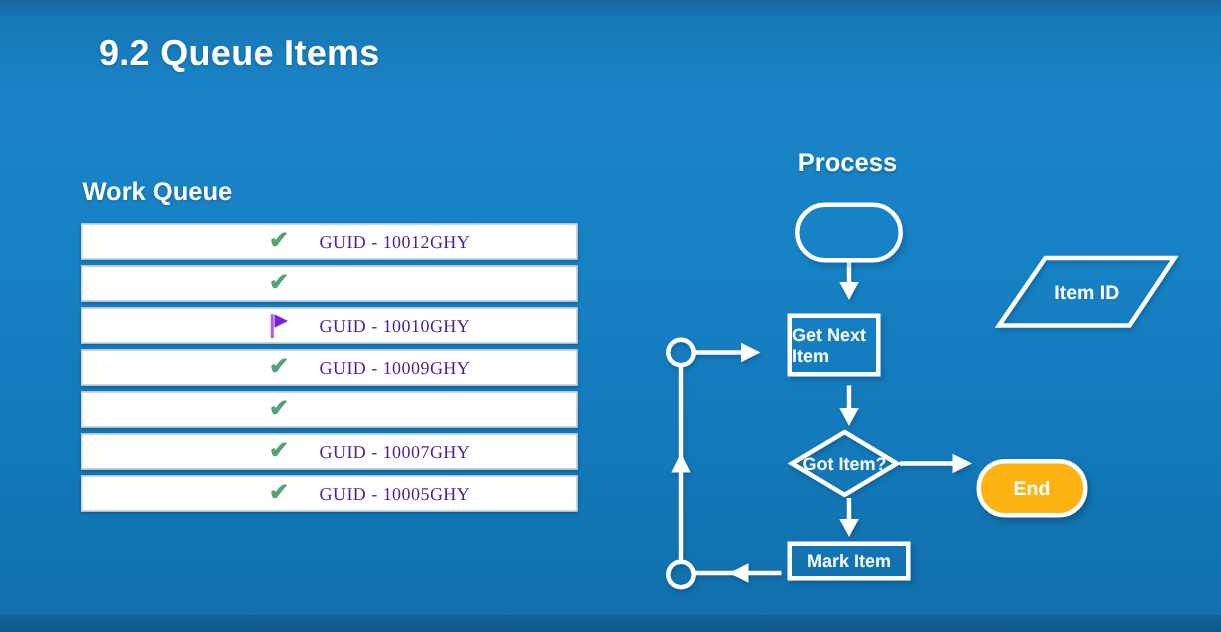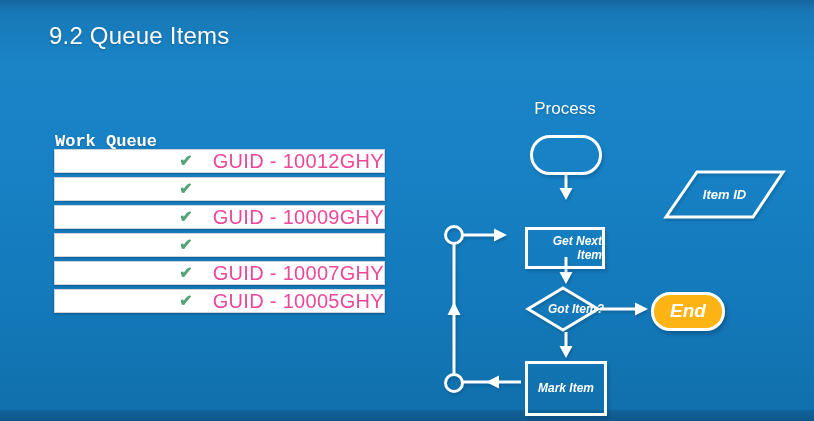"9.2 Queue Items" .slide-title { font-weight: 400 -> 700; left: 49px -> 66px }
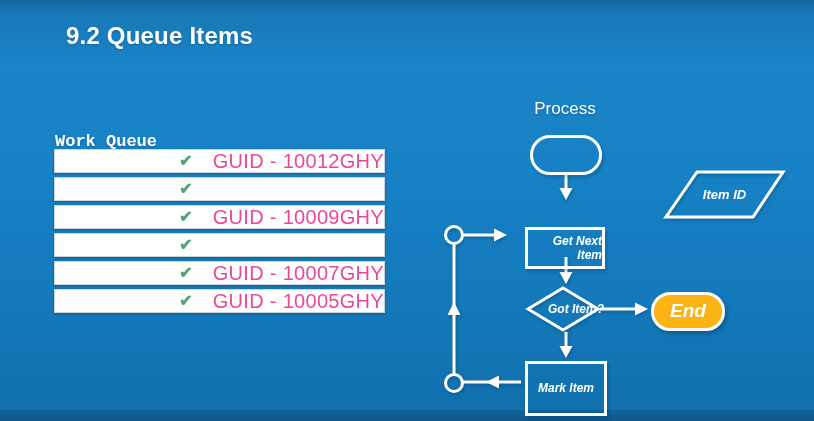"Process" .process-heading { font-weight: 400 -> 700 }
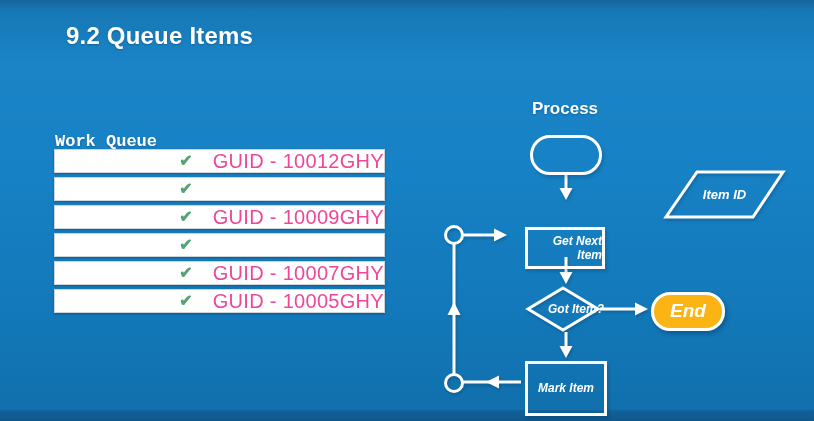"Work Queue" .wq-heading { font-family: Liberation Mono, monospace -> none; top: 132px -> 118px }
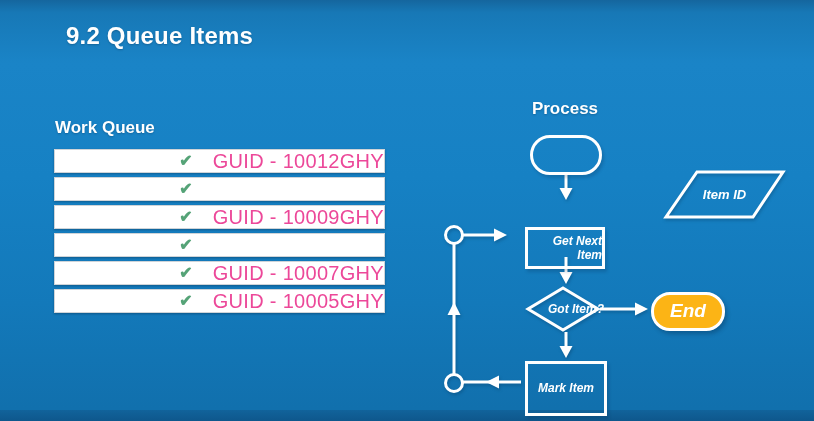"GUID - 10012GHY" .guid { color: #ec4899 -> #4c1d95; font-family: Liberation Sans, sans-serif -> Liberation Serif, serif; font-size: 20px -> 12px }
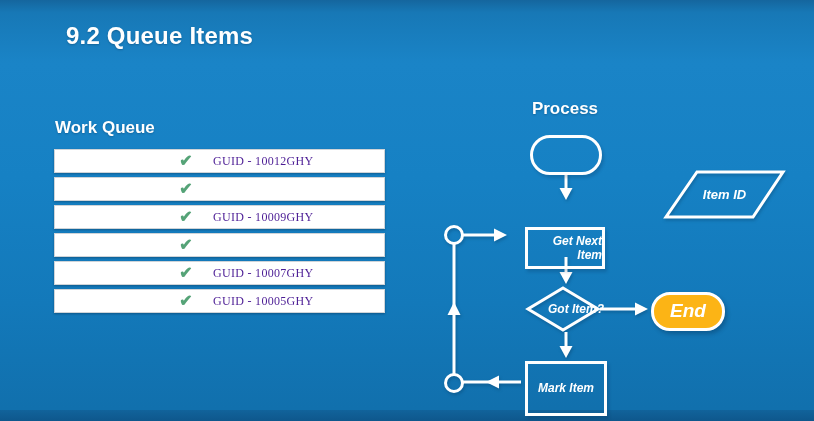"Item ID" .fc-node { font-style: italic -> none; text-align: right -> left }
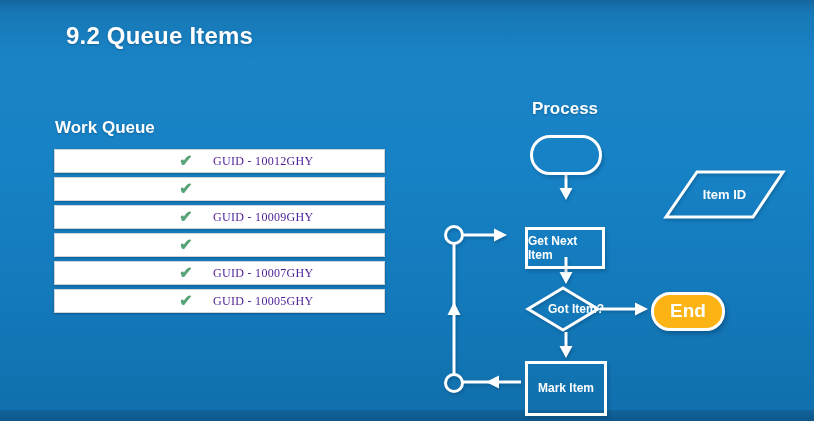"GUID - 10010GHY" div.queue-row { html: none -> <div> <span> <svg> <rect></rect> <polygon></polygon> </svg> </span> <span>GUID - 10010GHY</span> </div> }
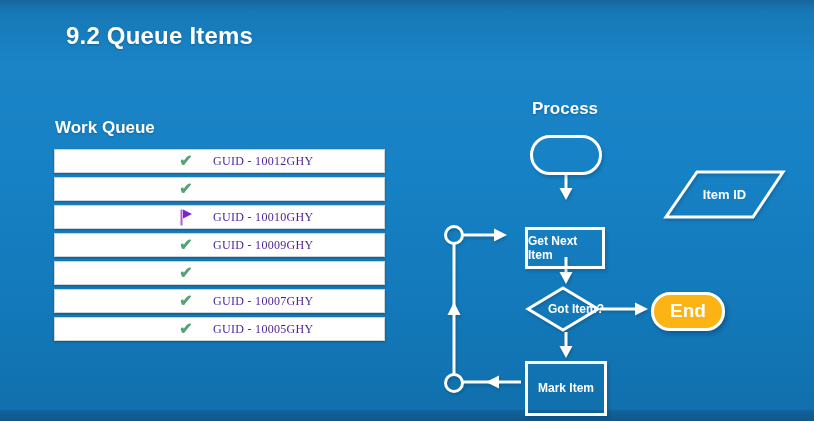"Get Next Item" .node-getnext { top: 227px -> 209px; width: 80px -> 62px }
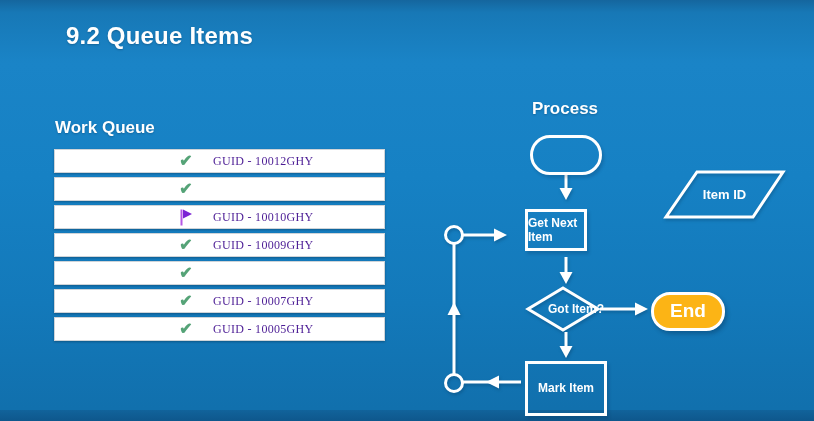"Got Item?" .node-decision-label { margin-left: 13px -> none }
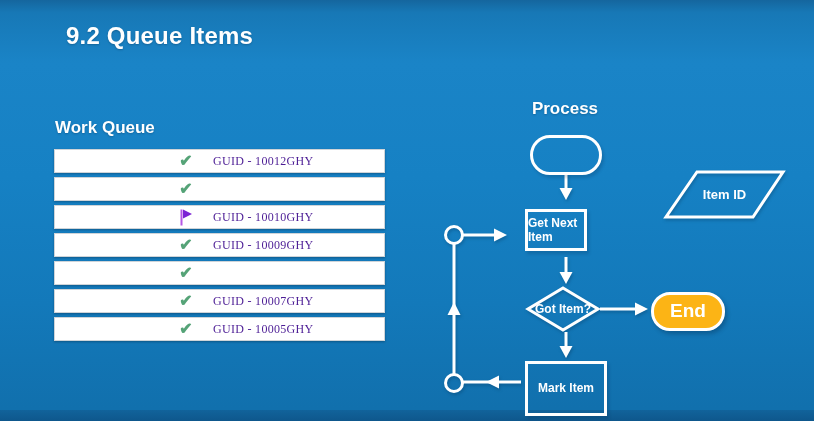"End" .node-end { font-size: 19px -> 13px; top: 292px -> 306px }
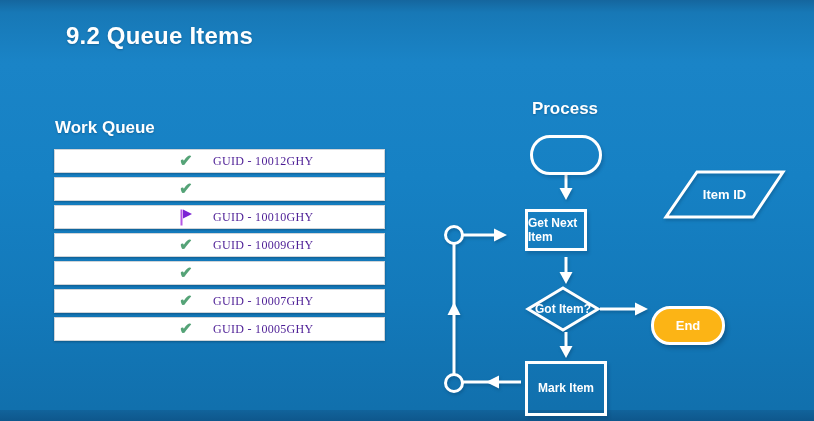"Mark Item" .node-mark { height: 55px -> 26px }
